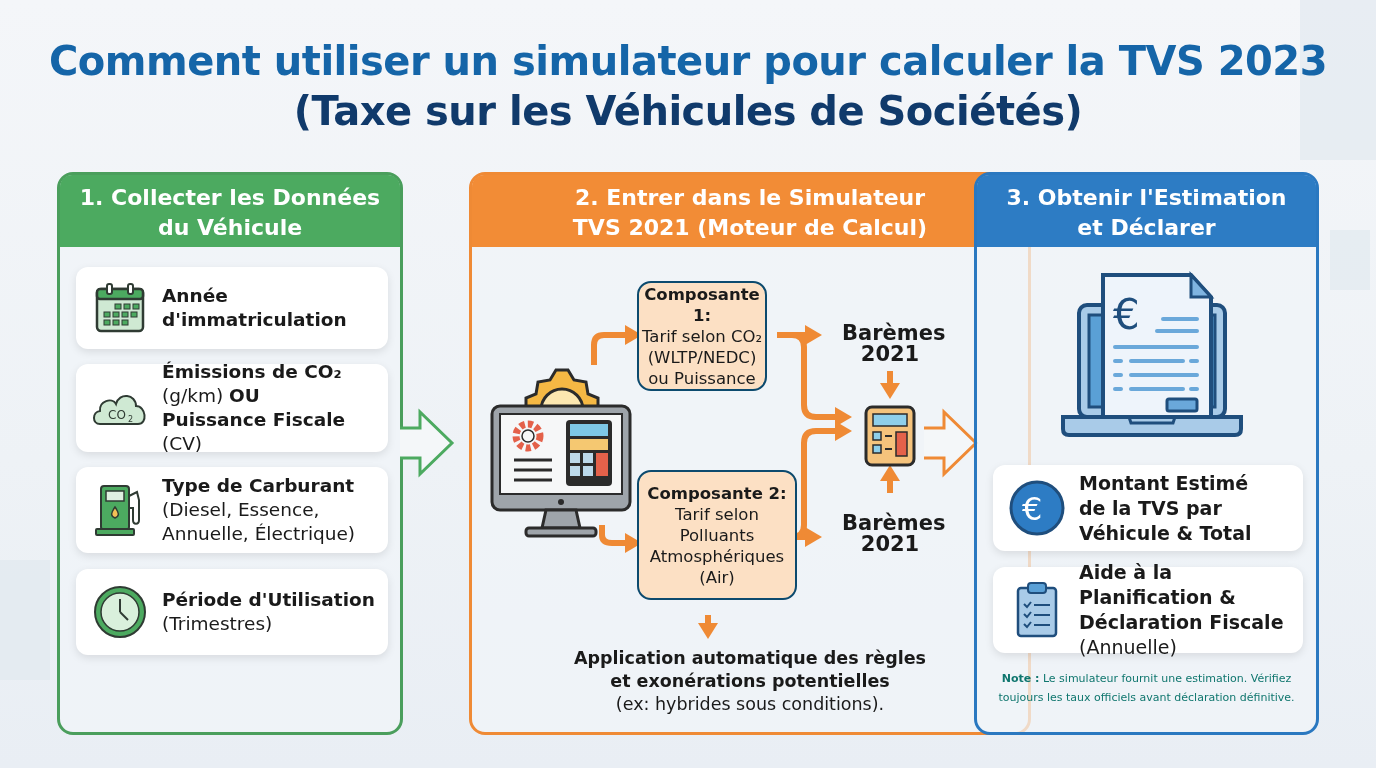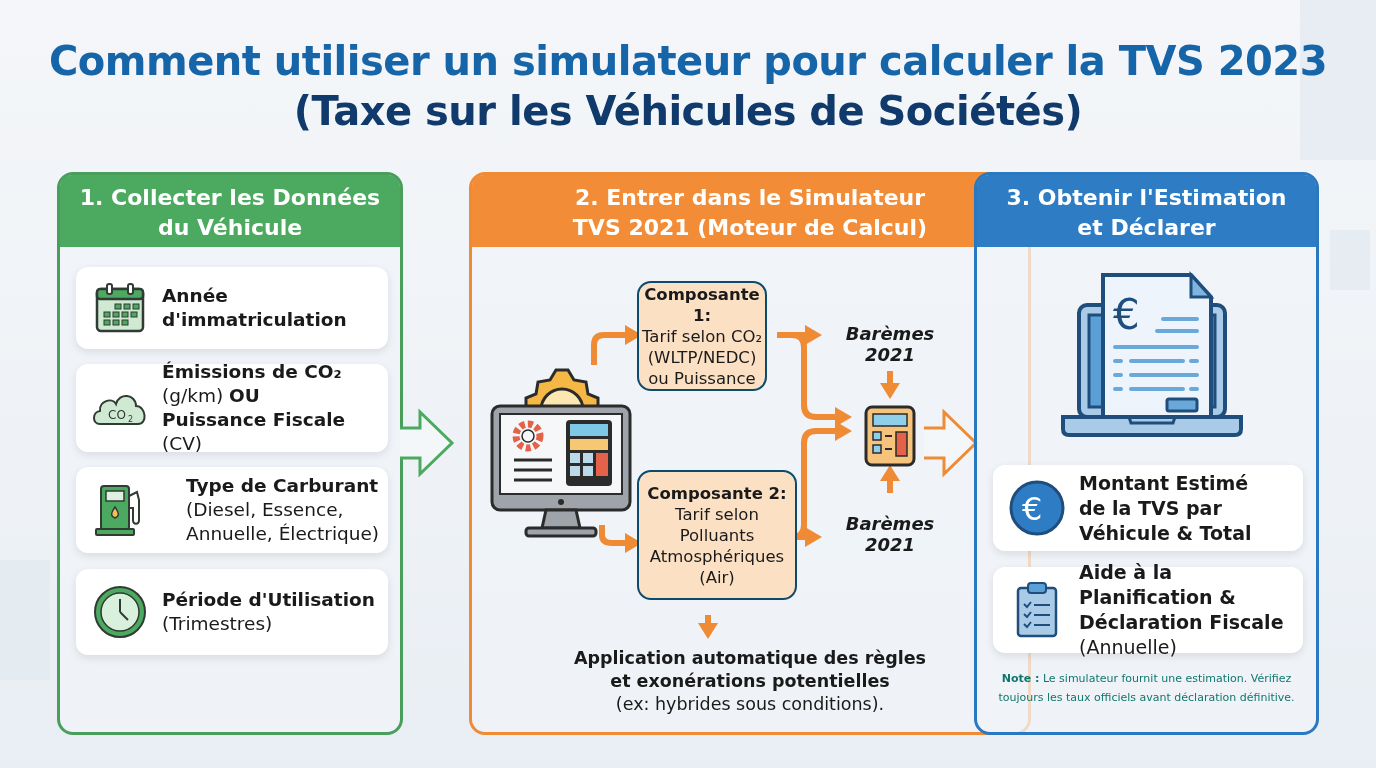"Barèmes" .bareme { font-size: 18px -> 21px; font-style: italic -> none }
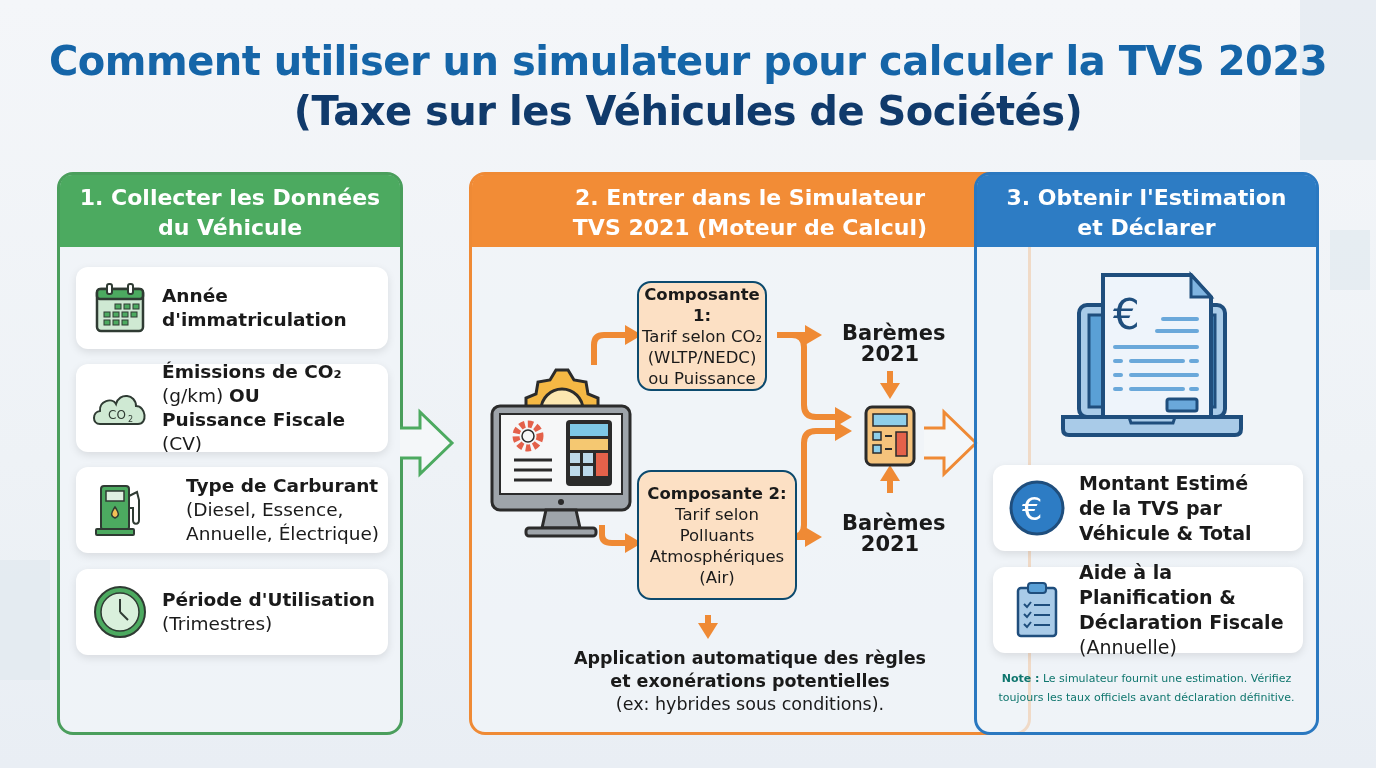"Type de Carburant" div.card { gap: 24px -> none }
